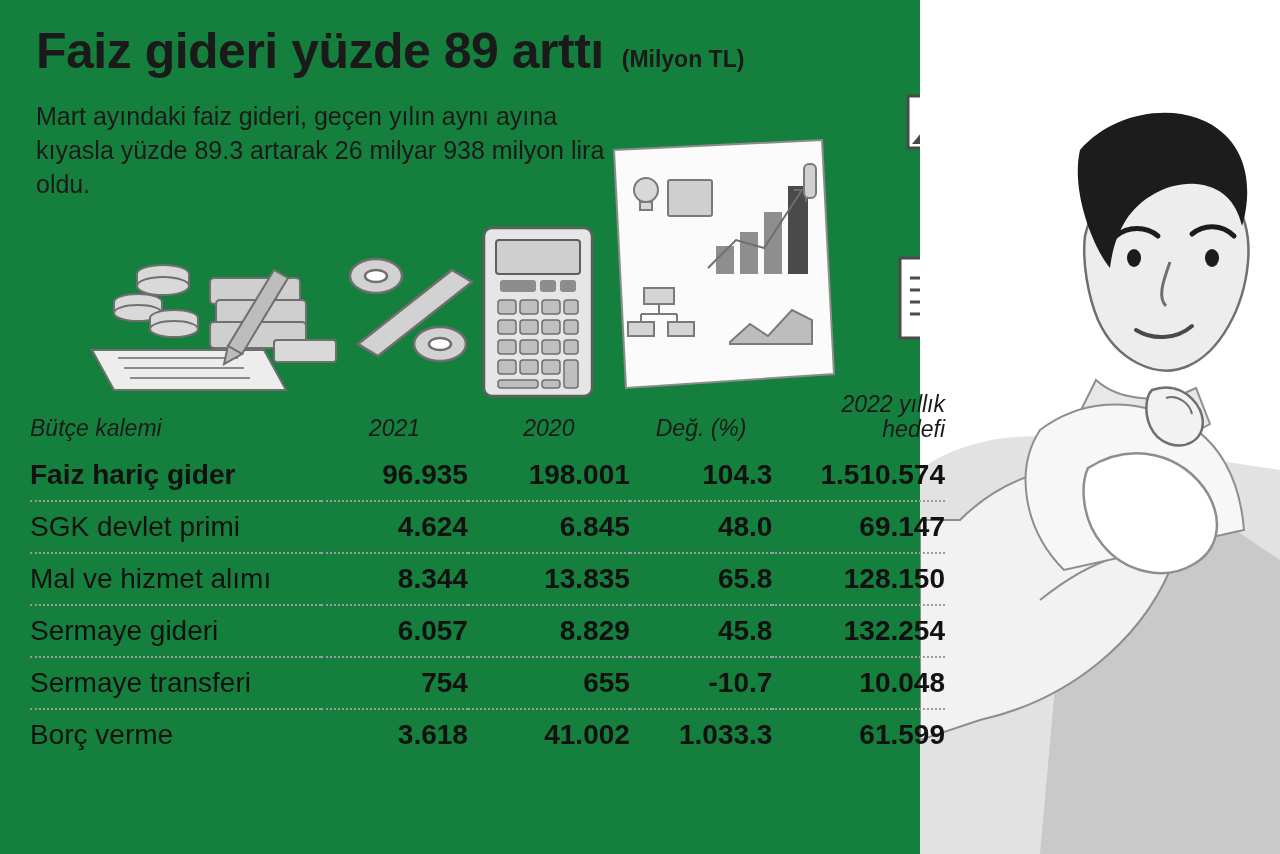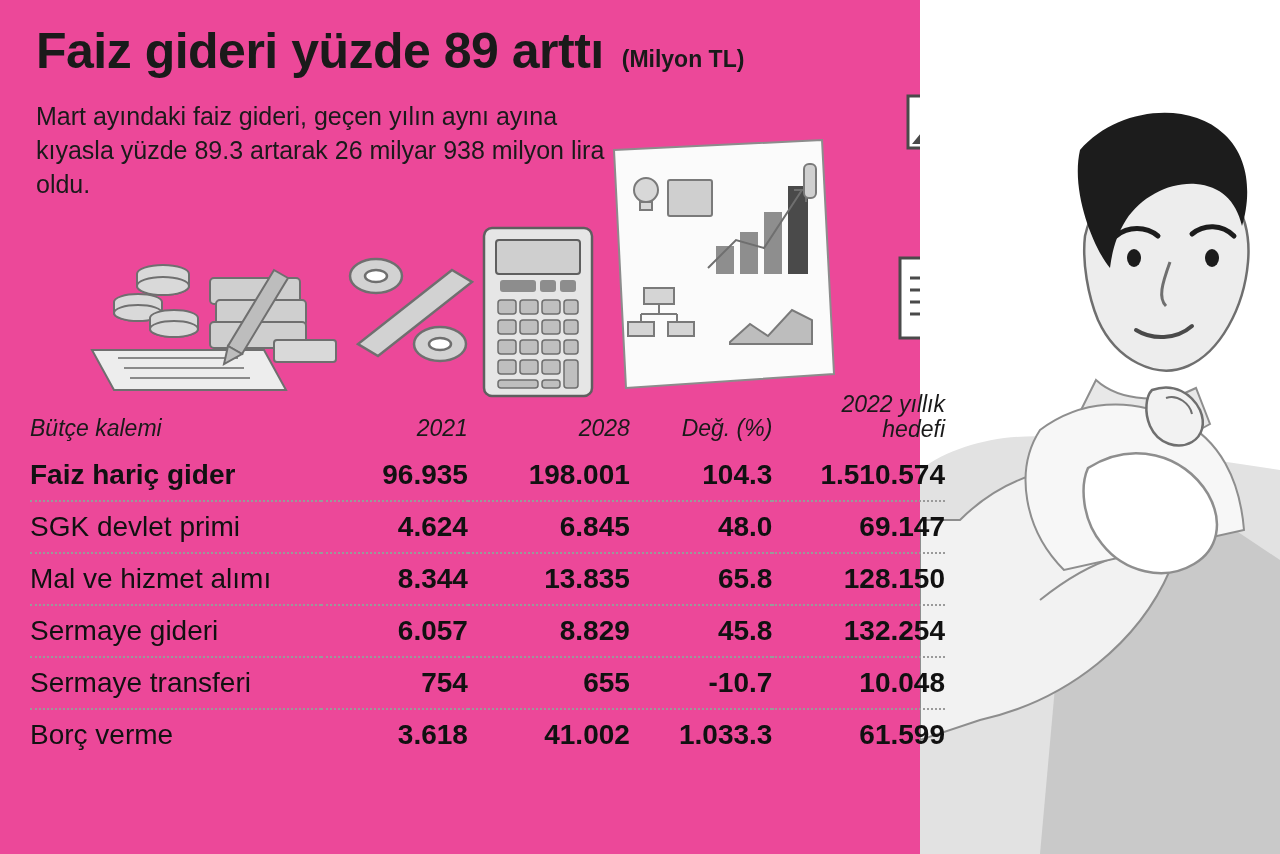"Faiz gideri yüzde 89 arttı" #page { background: #ec4899 -> #15803d }
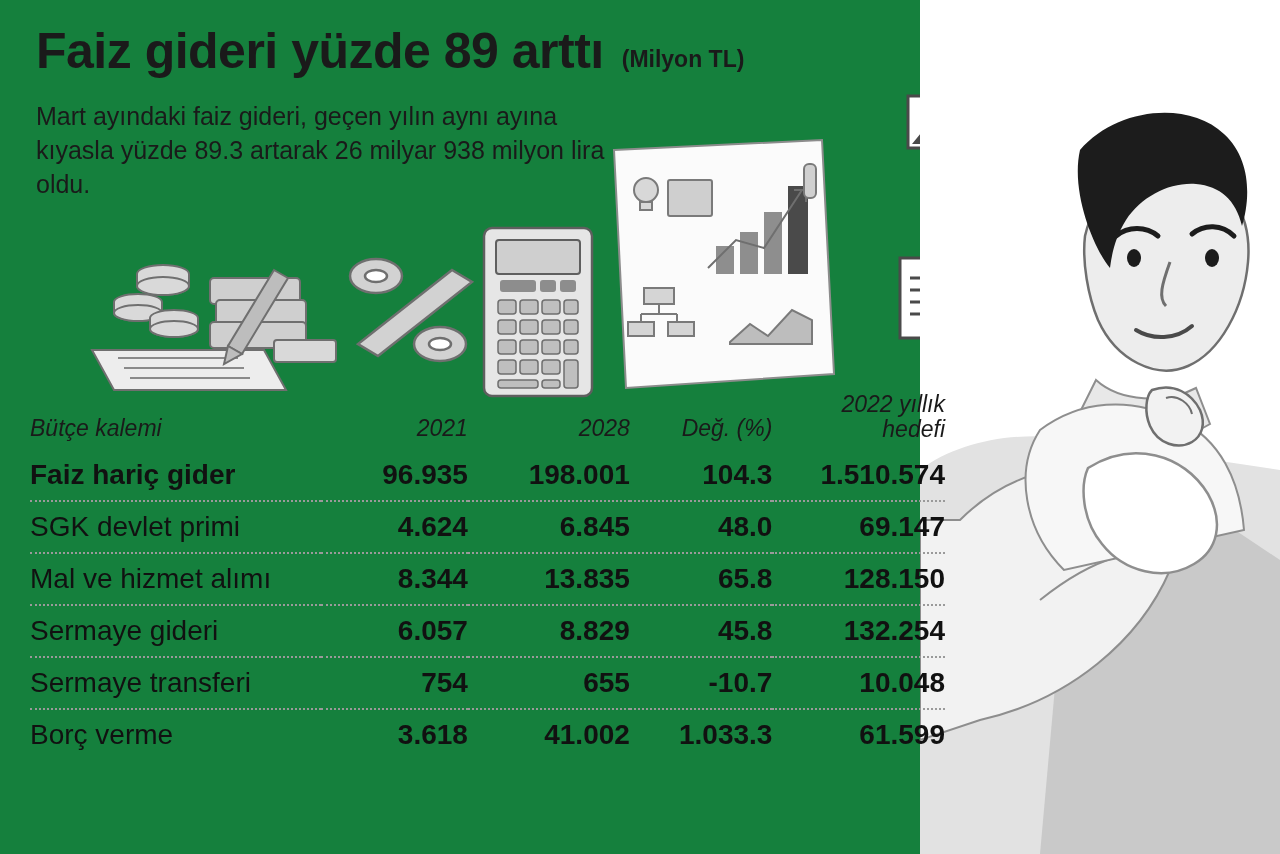"2021" thead th.num { text-align: right -> none }
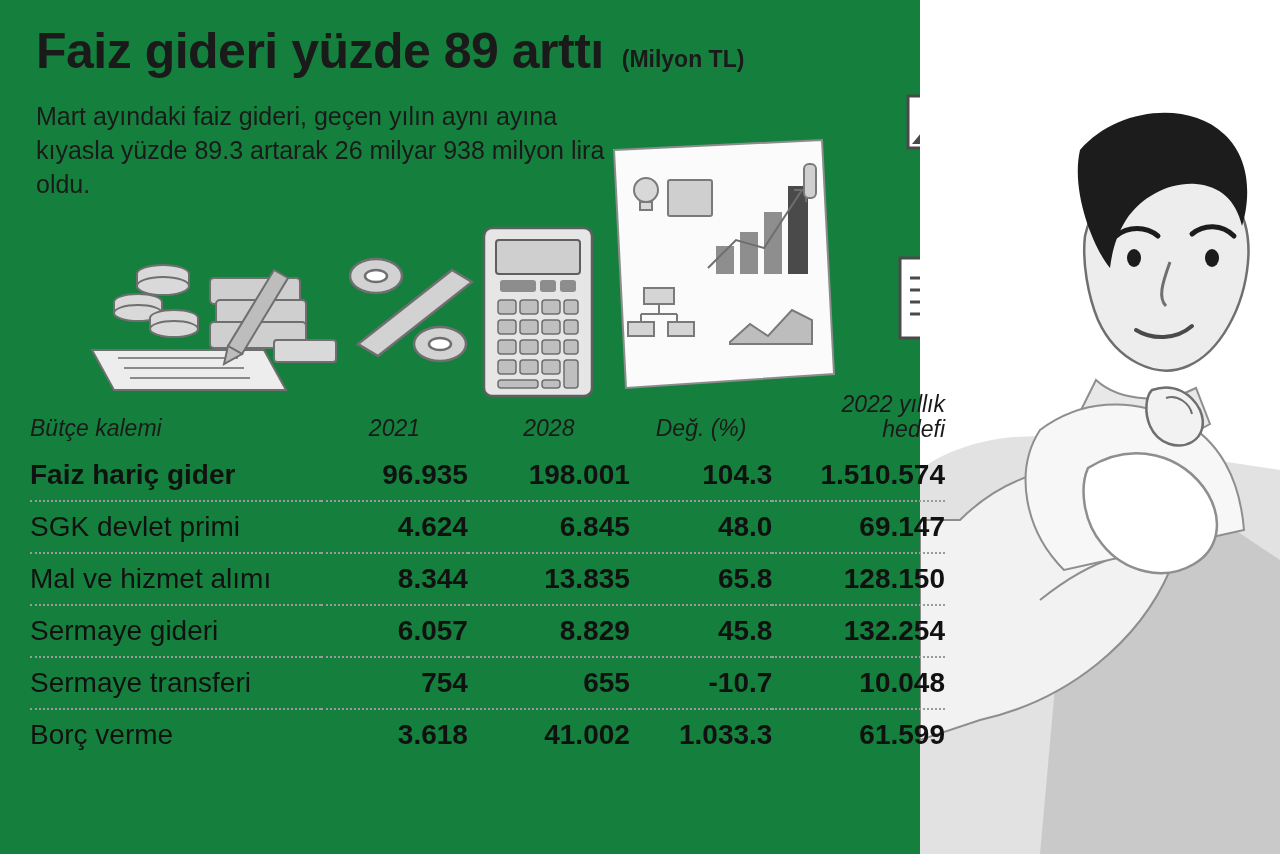"2028" th.num { text: 2028 -> 2020 }
